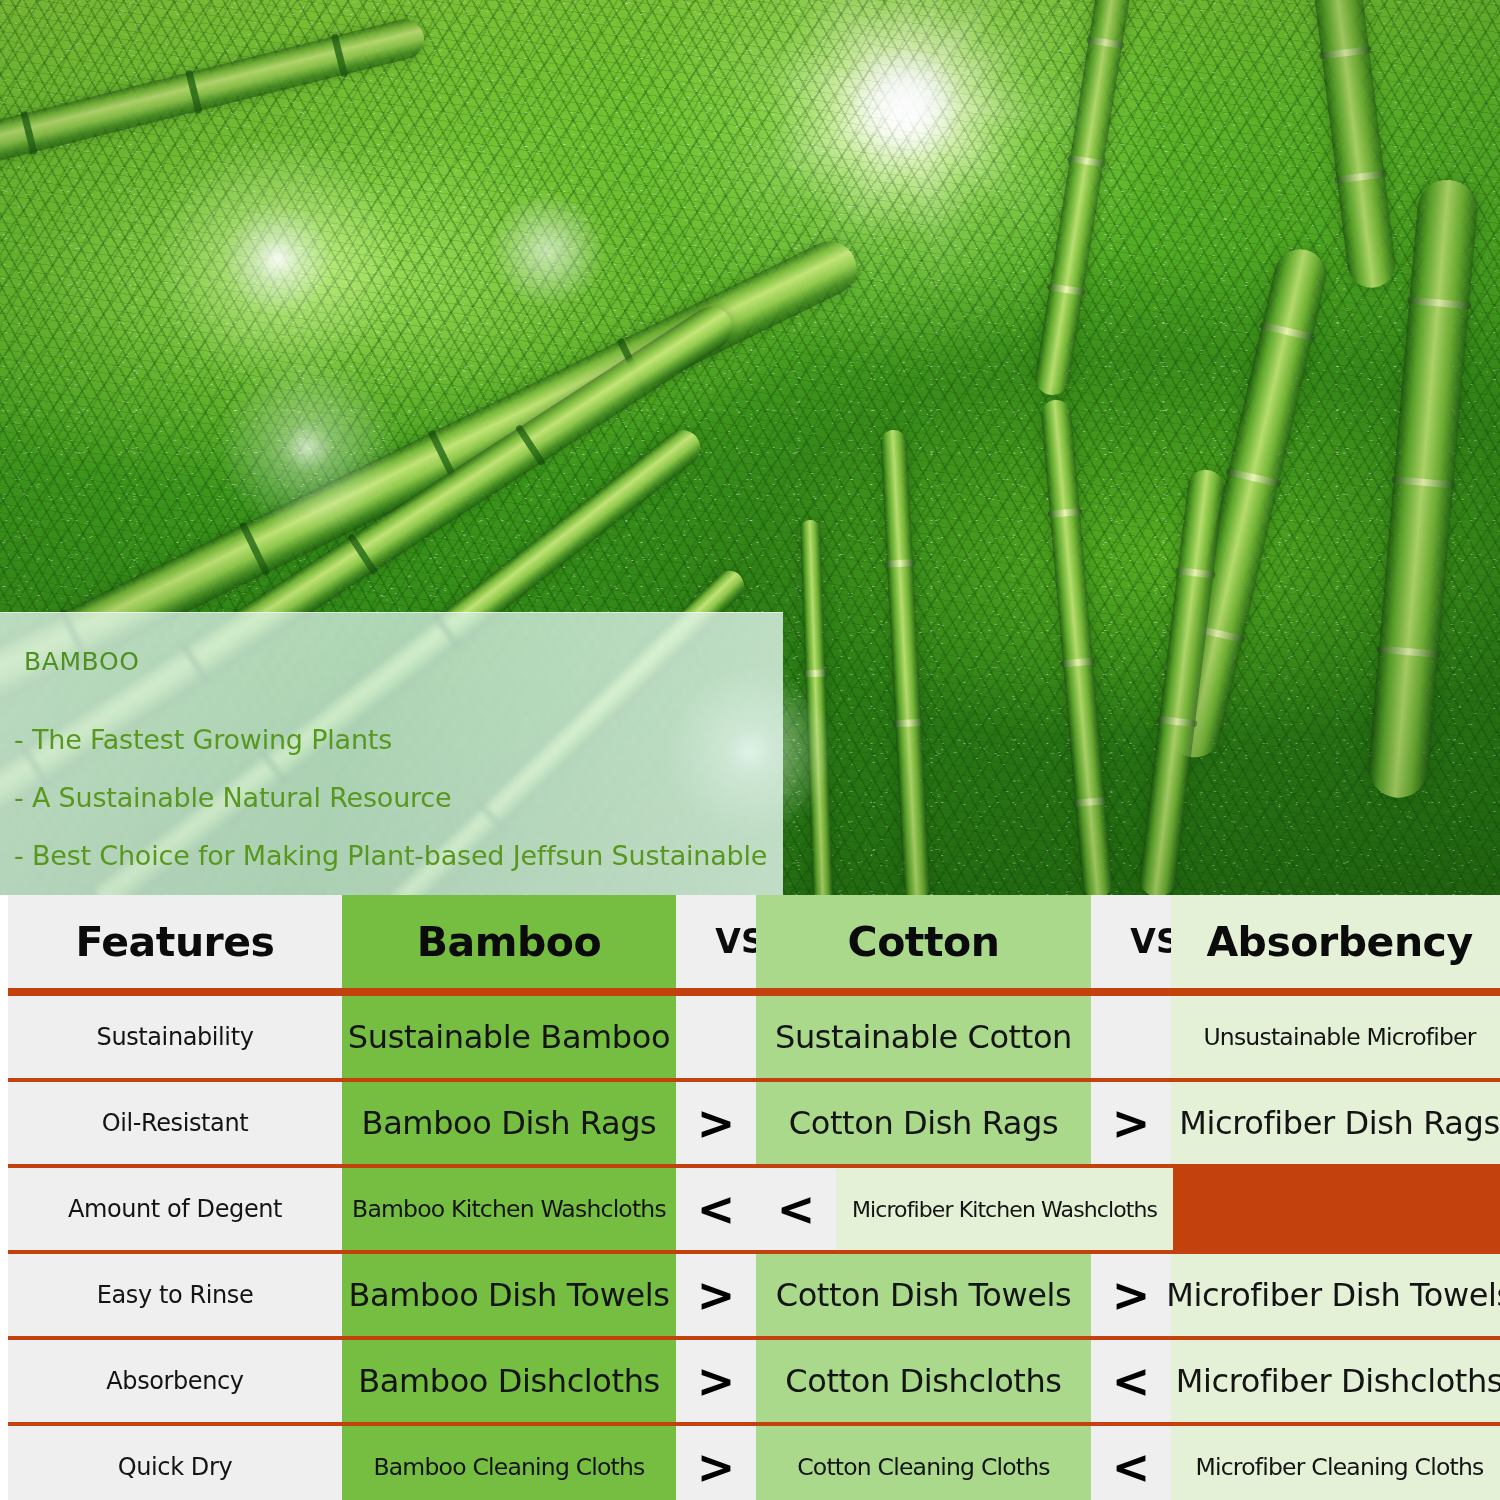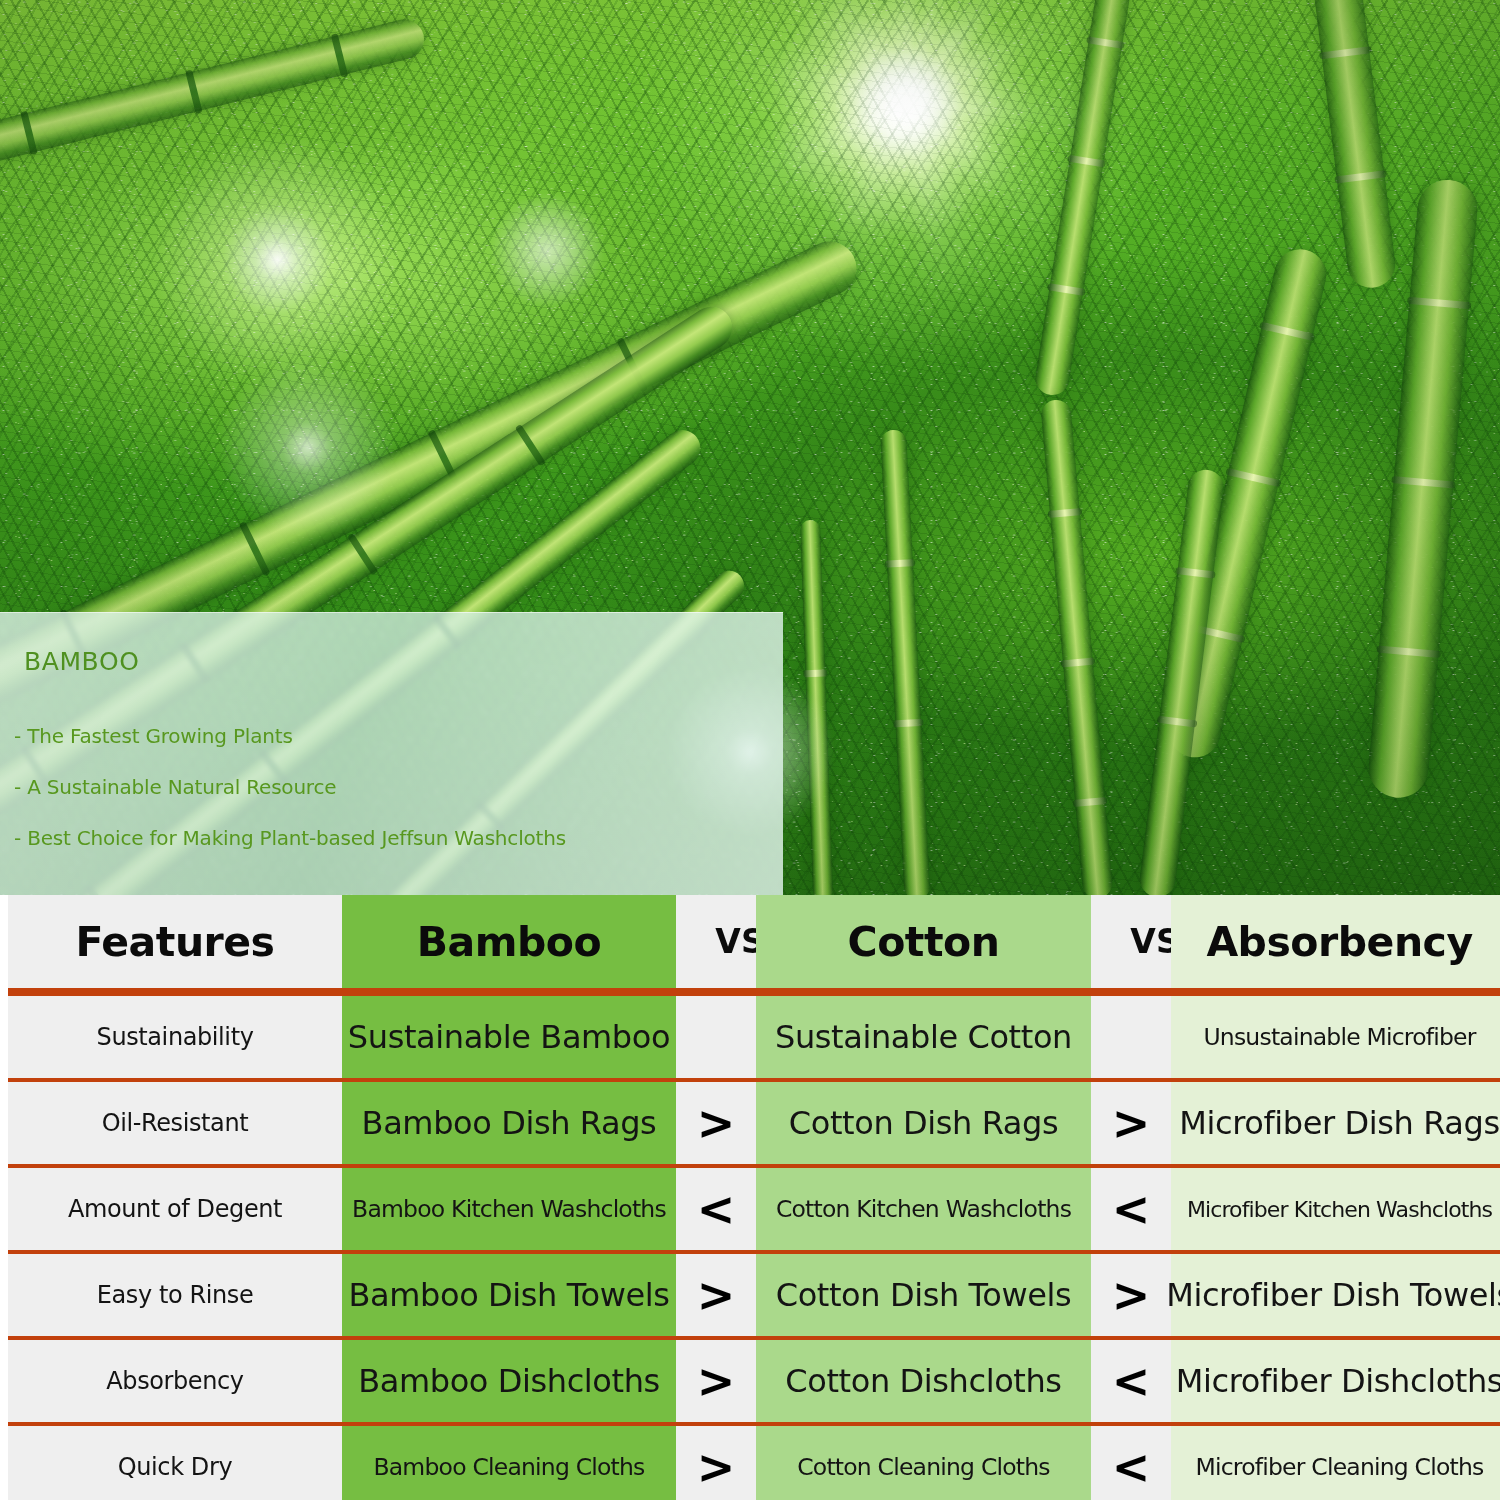"- The Fastest Growing Plants" .callout-line { font-size: 20px -> 27px }
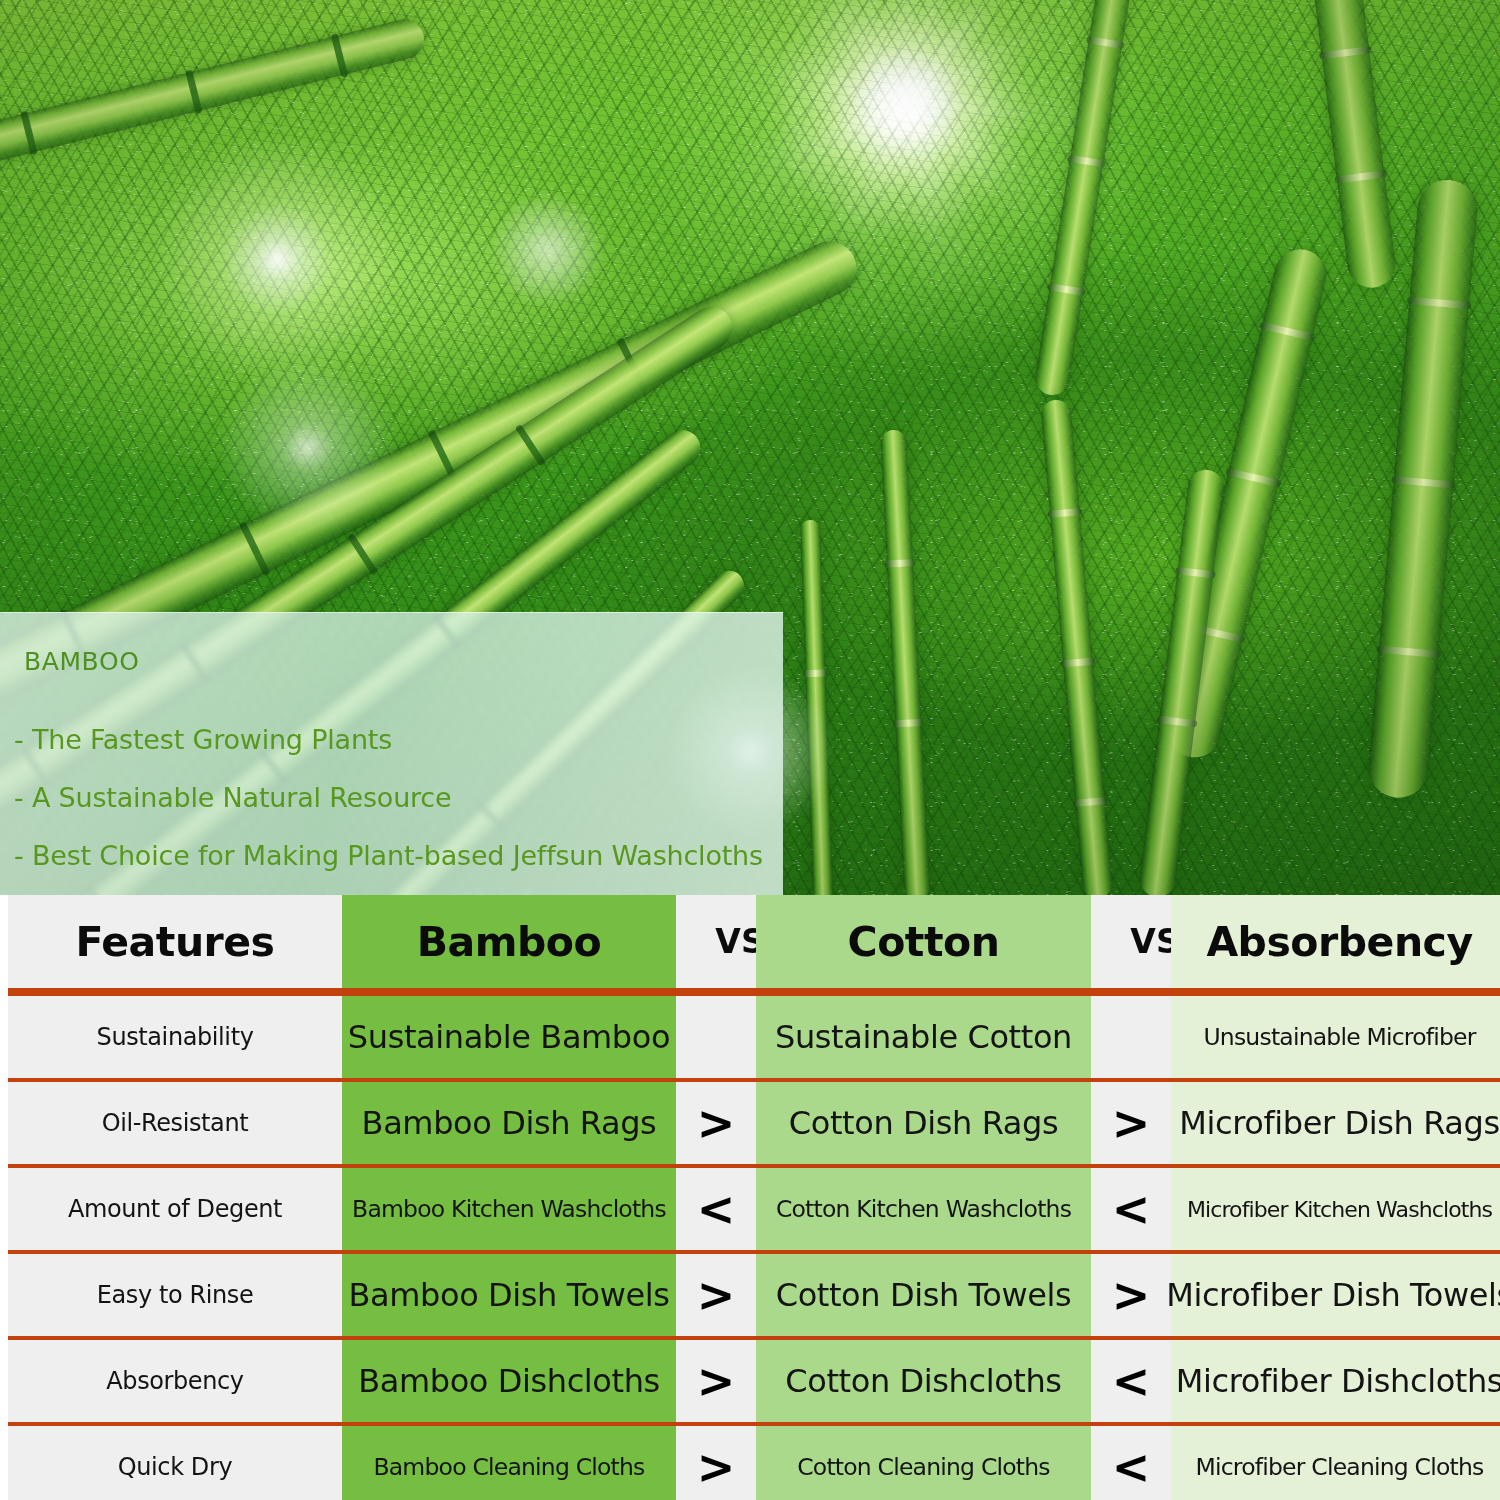"- Best Choice for Making" div.callout-line { text: Washcloths -> Sustainable }
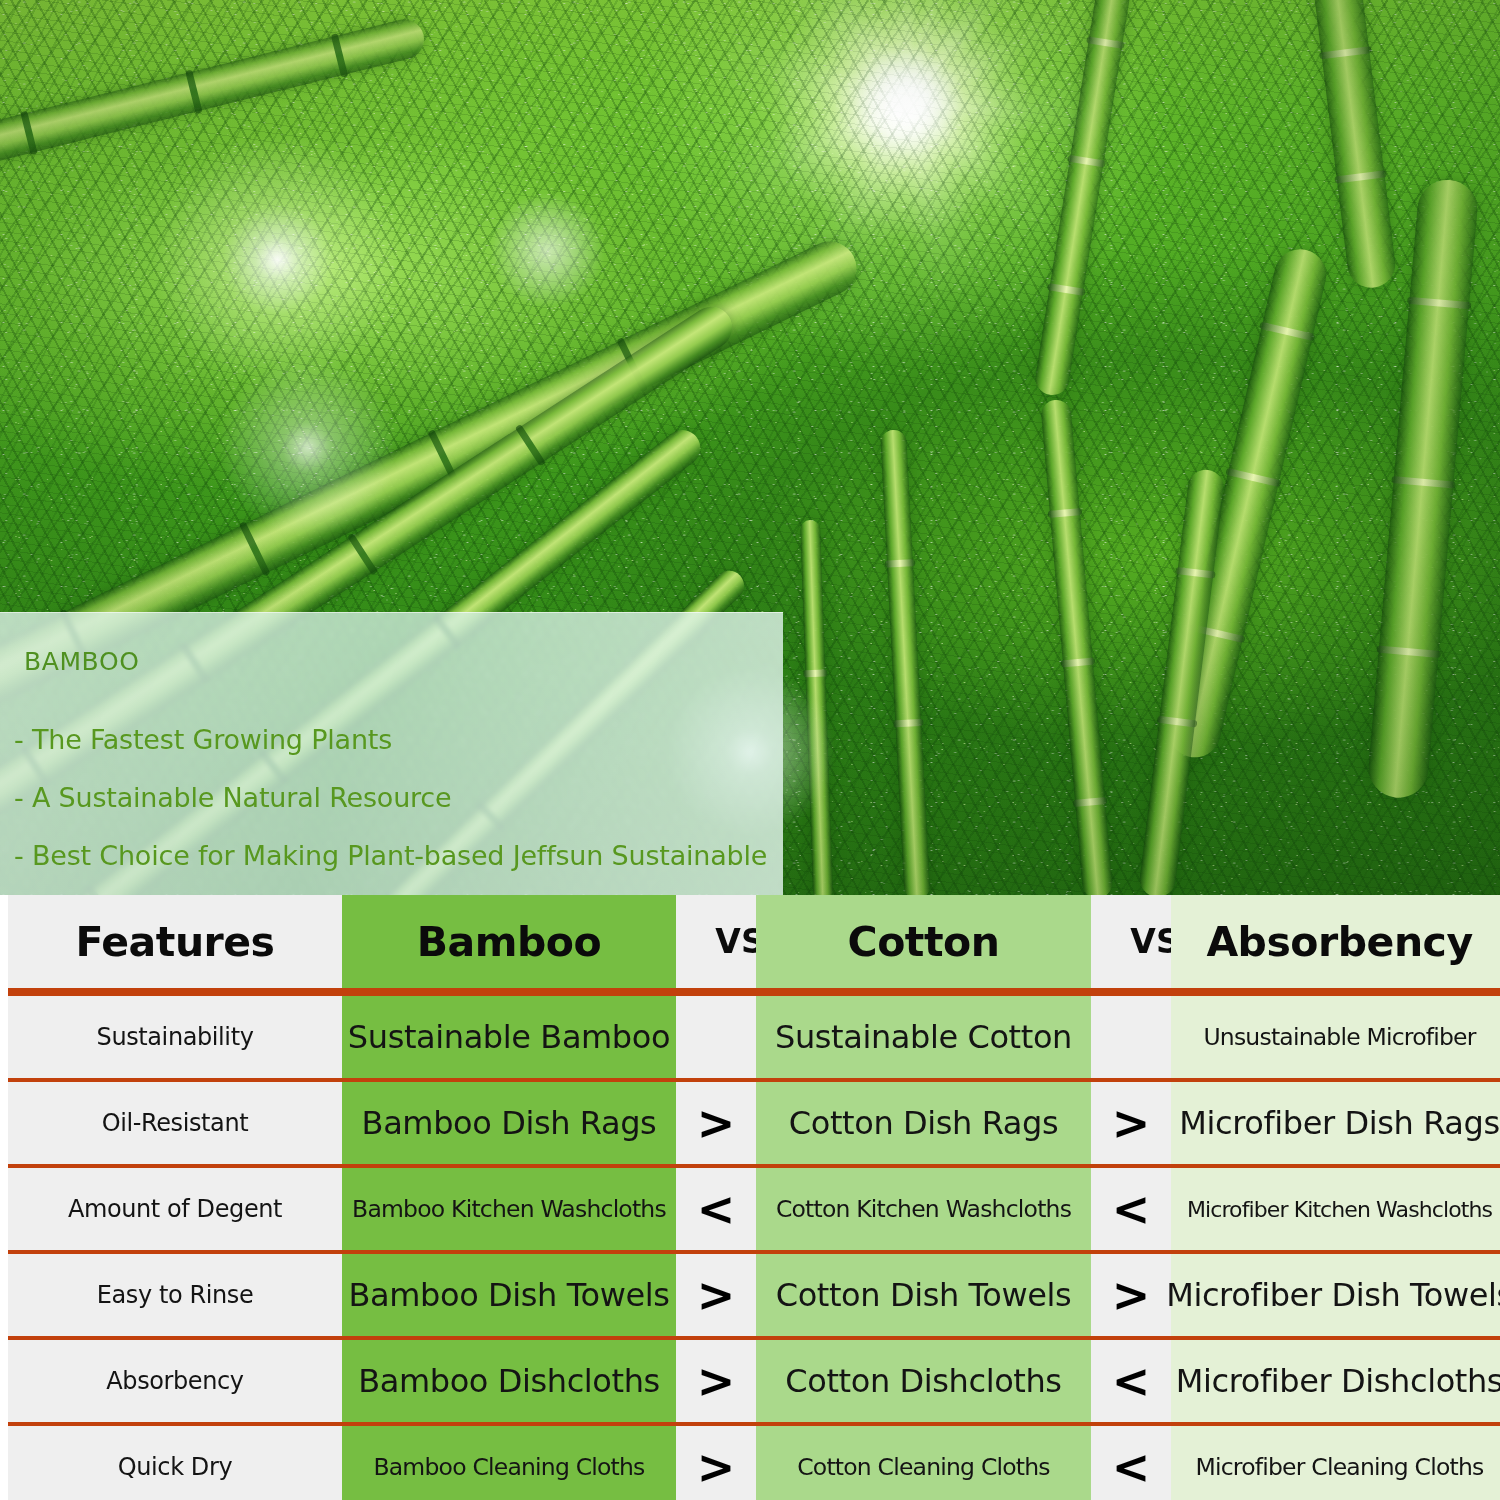"Cotton Kitchen Washcloths" div.cell { html: <div> <span>Cotton Kitchen Washcloths</span> </div> -> none }
